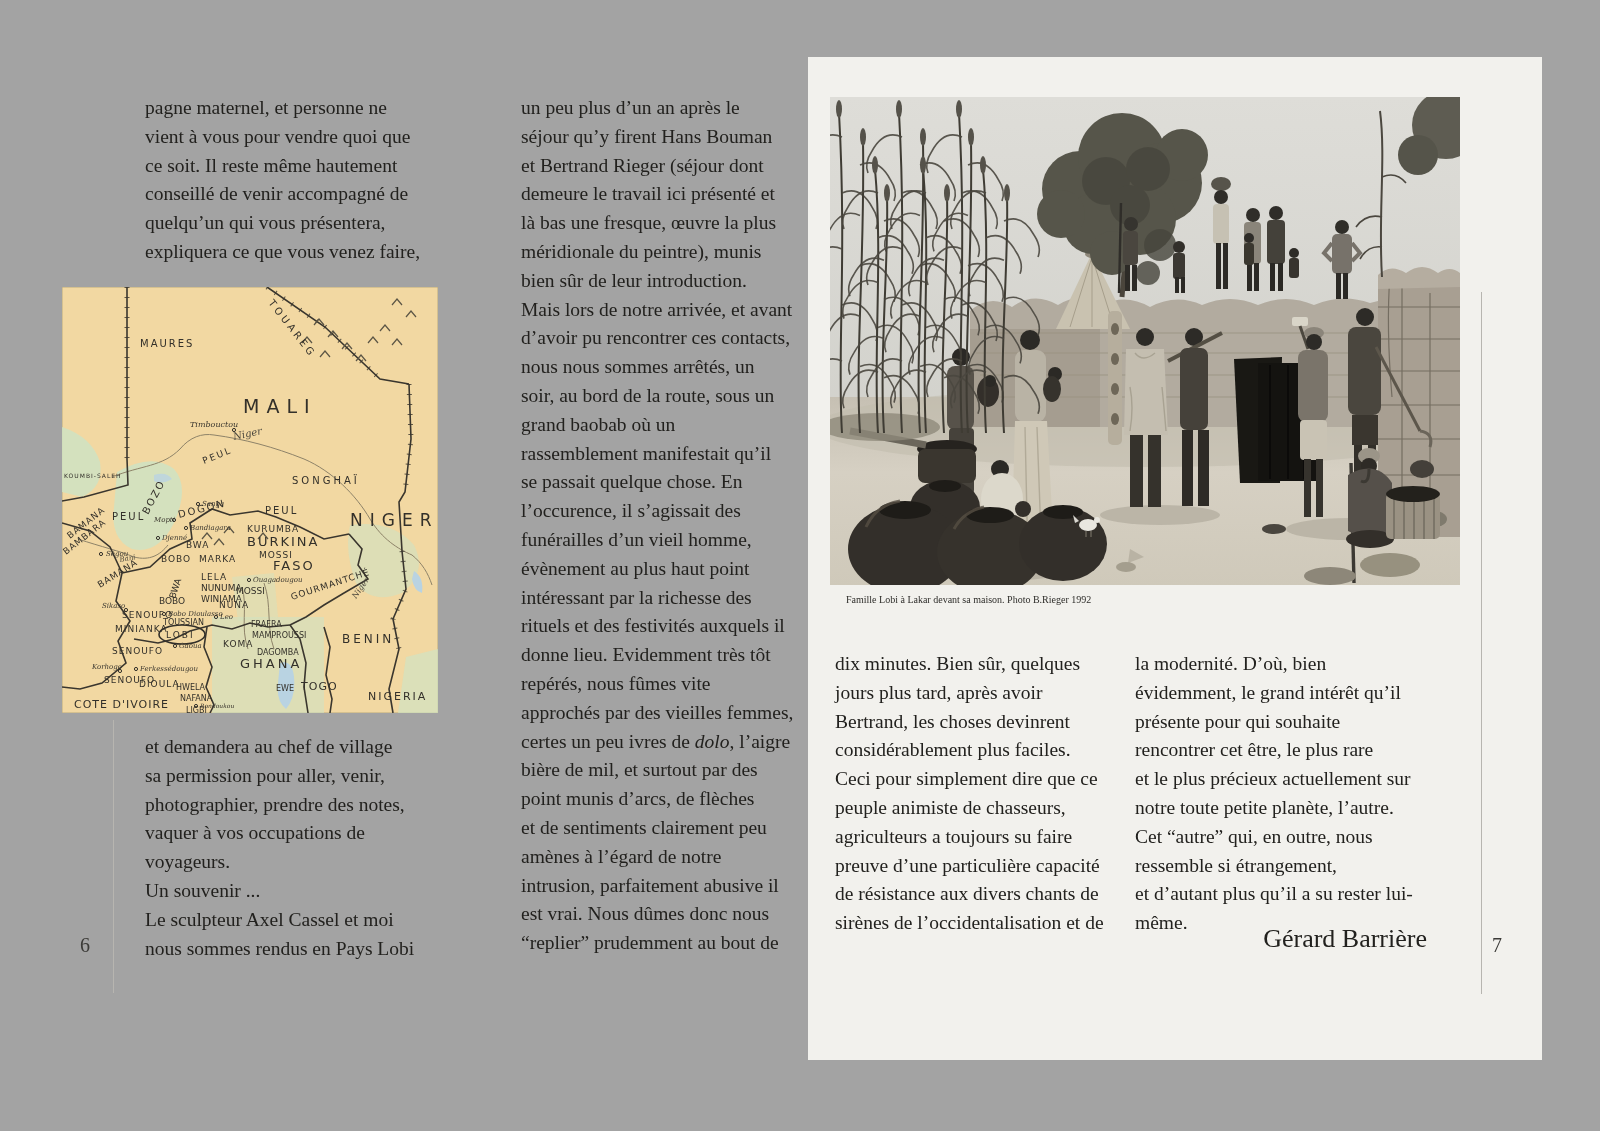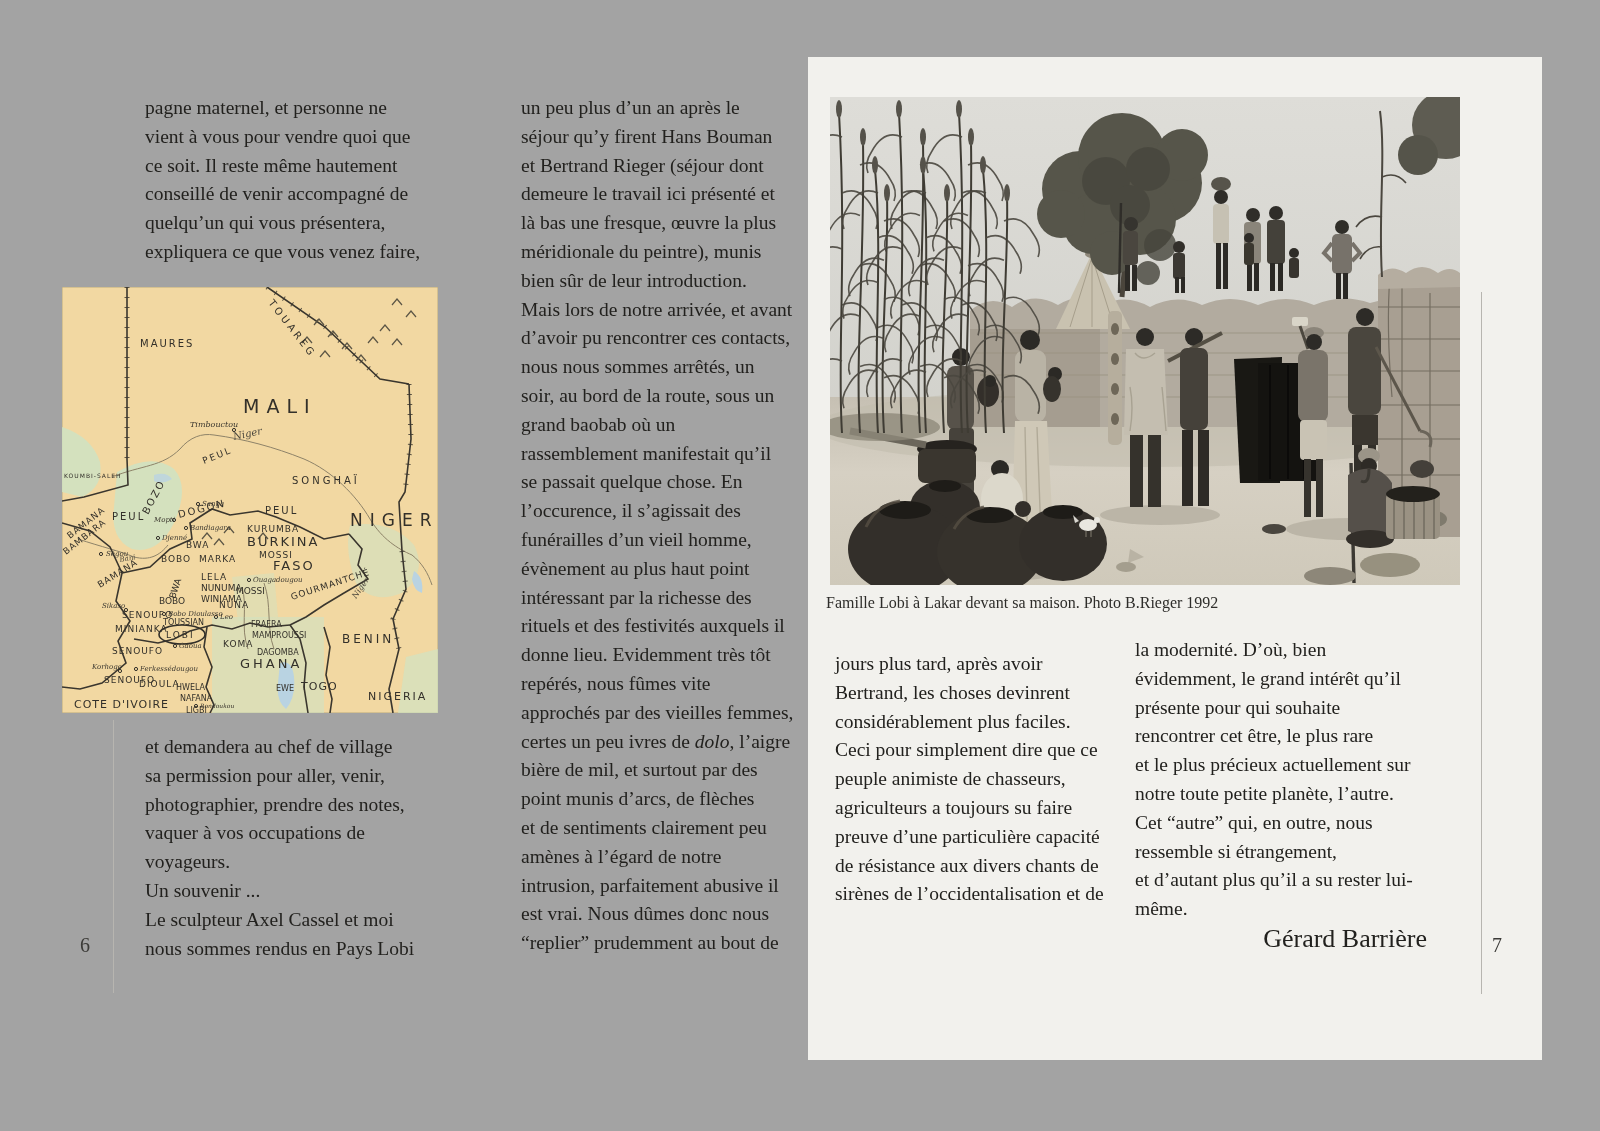"Famille Lobi à Lakar devant" .caption { font-size: 16px -> 10px; left: 826px -> 846px }
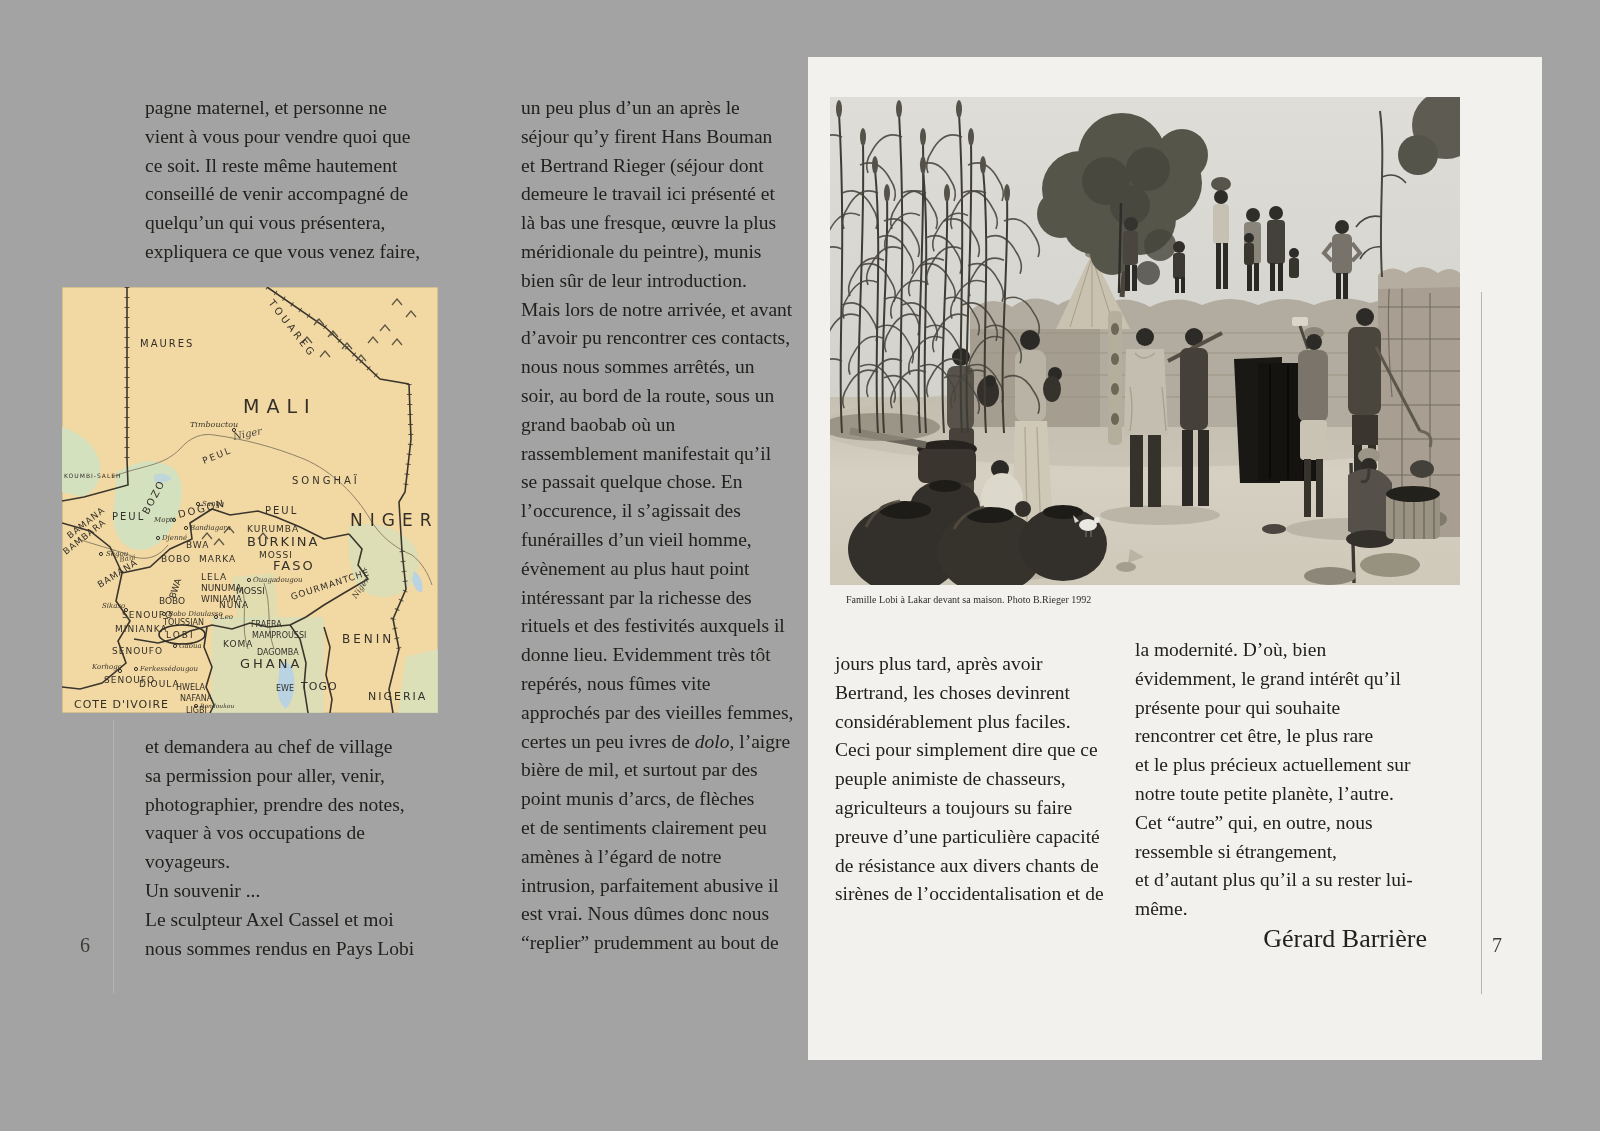"dix minutes. Bien sûr, quelques" div.line { html: none -> <div>dix minutes. Bien sûr, quelques</div> }
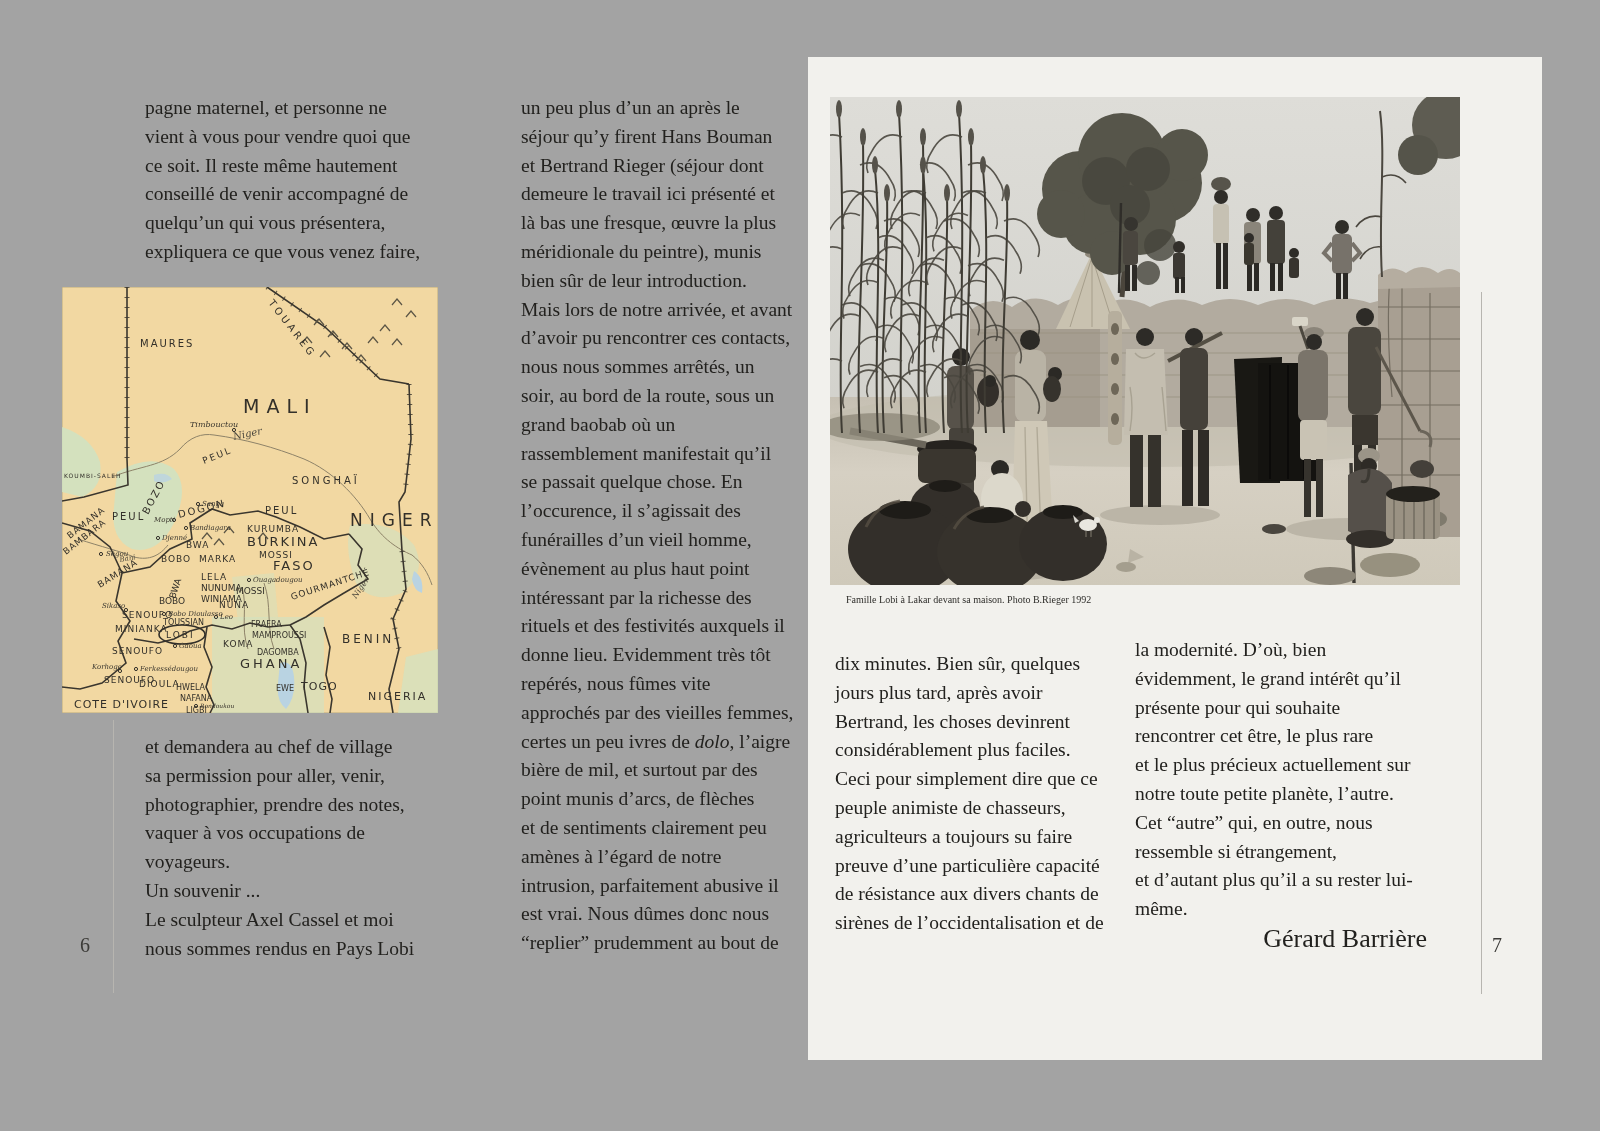"la modernité. D’où, bien" div.col { top: 636px -> 650px }
